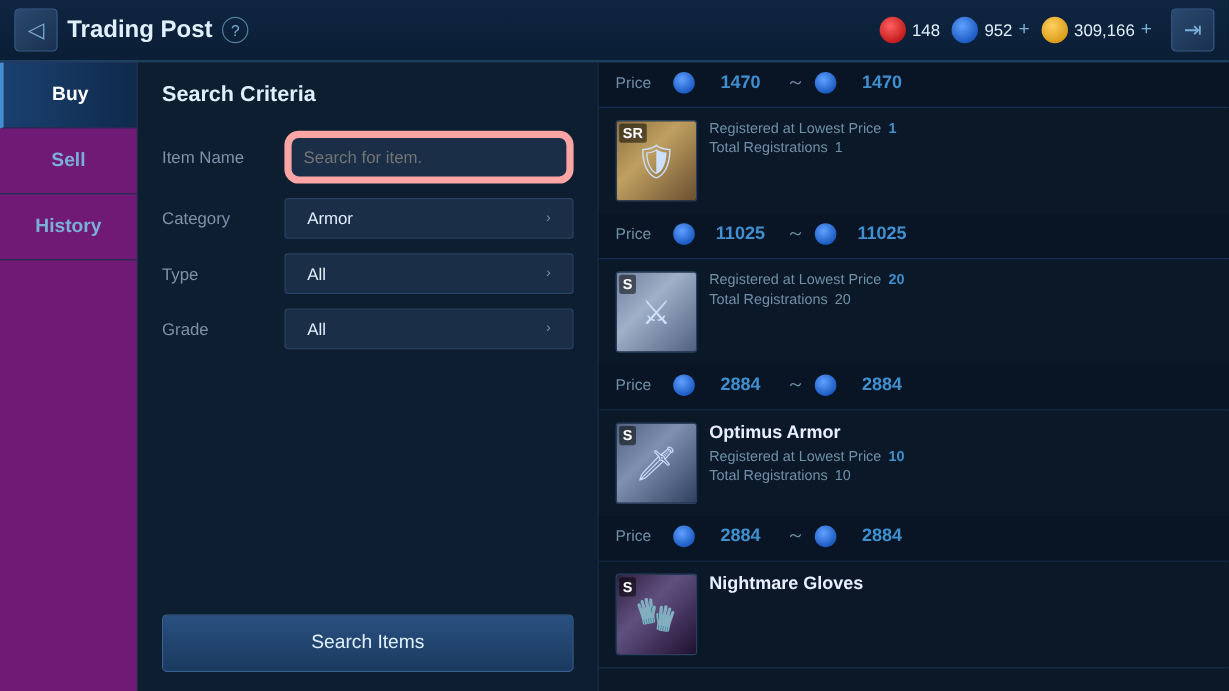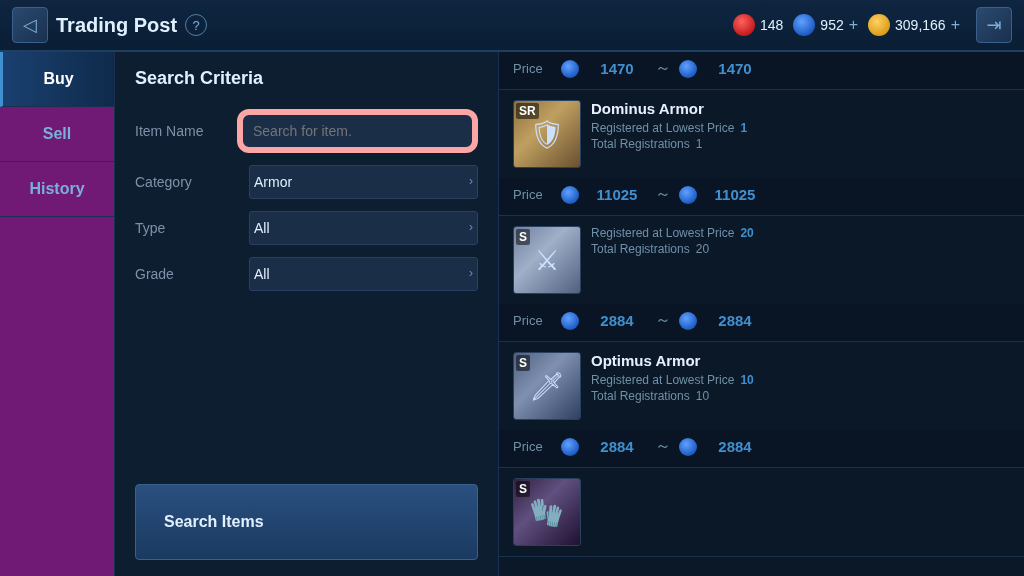"Dominus Armor" div.item-name { html: <div>Dominus Armor</div> -> none }
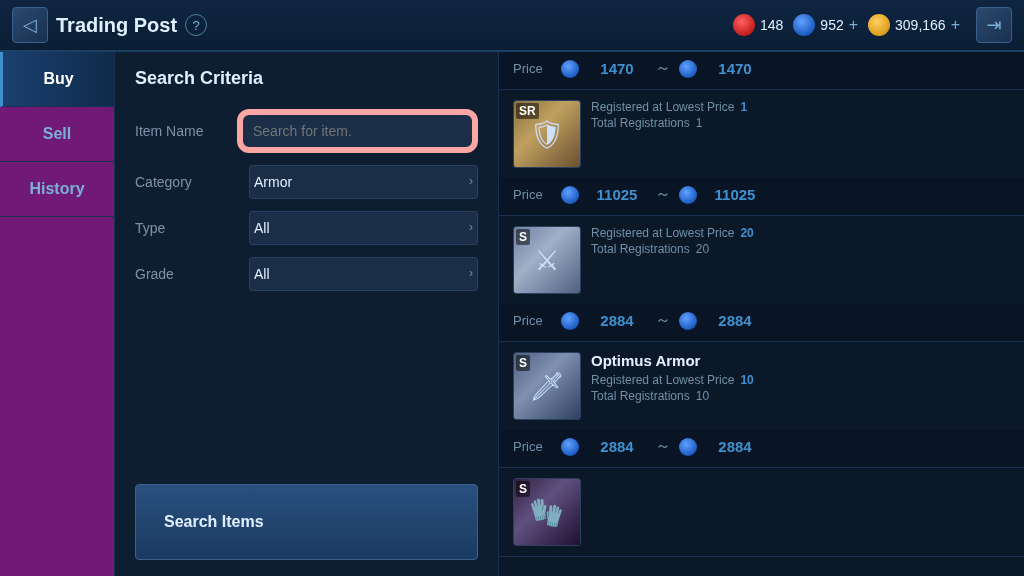"Armor" .field-select { margin-left: 12px -> none; padding: 8px 4px -> 8px 18px }
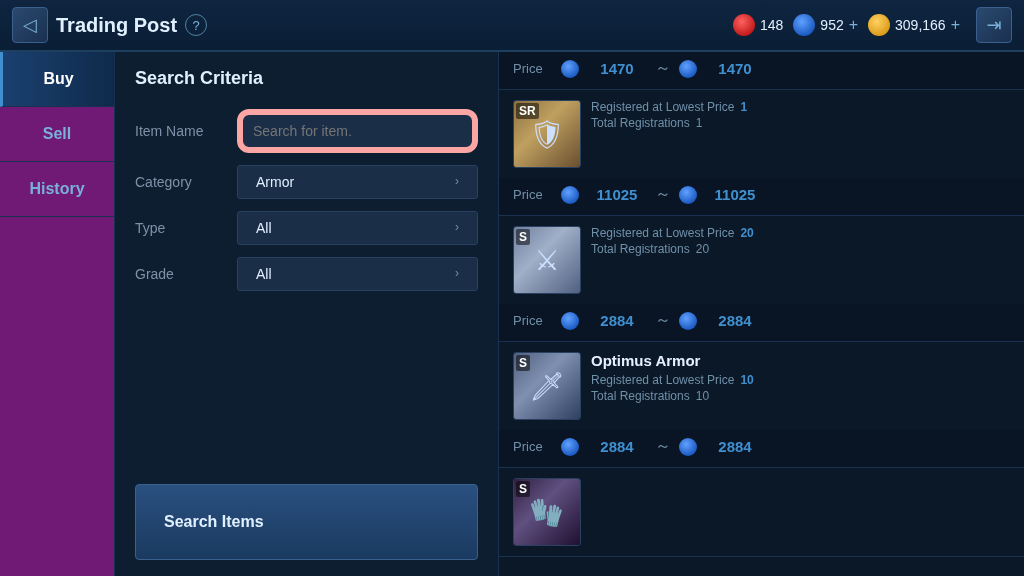"Nightmare Gloves" div.item-details { html: none -> <div> <div>Nightmare Gloves</div> </div> }
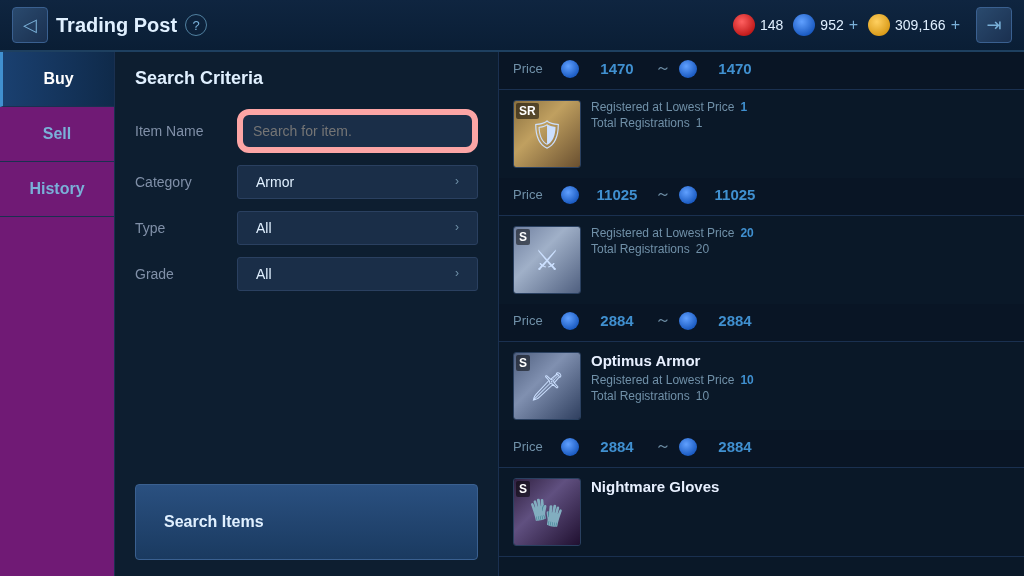"Search Items" .search-btn { font-weight: bold -> normal; padding: 28px -> 14px; text-align: none -> center }
